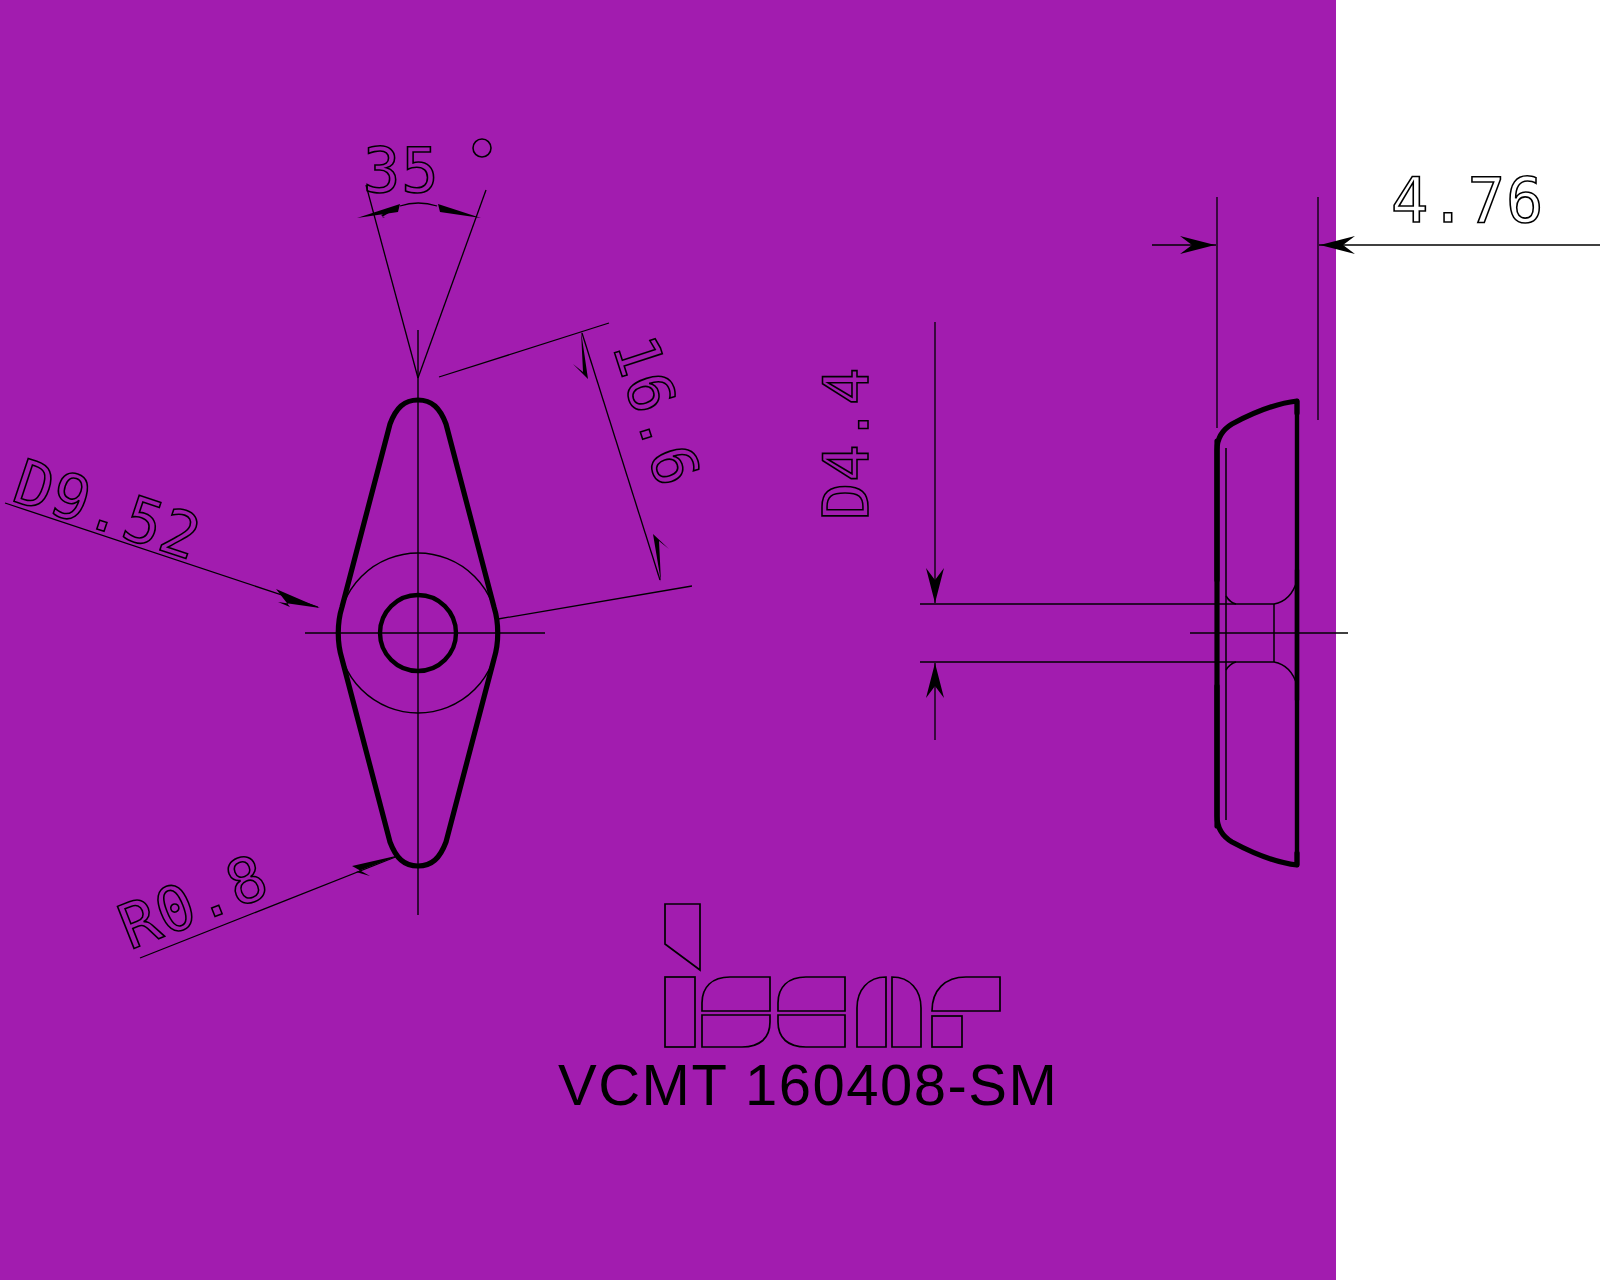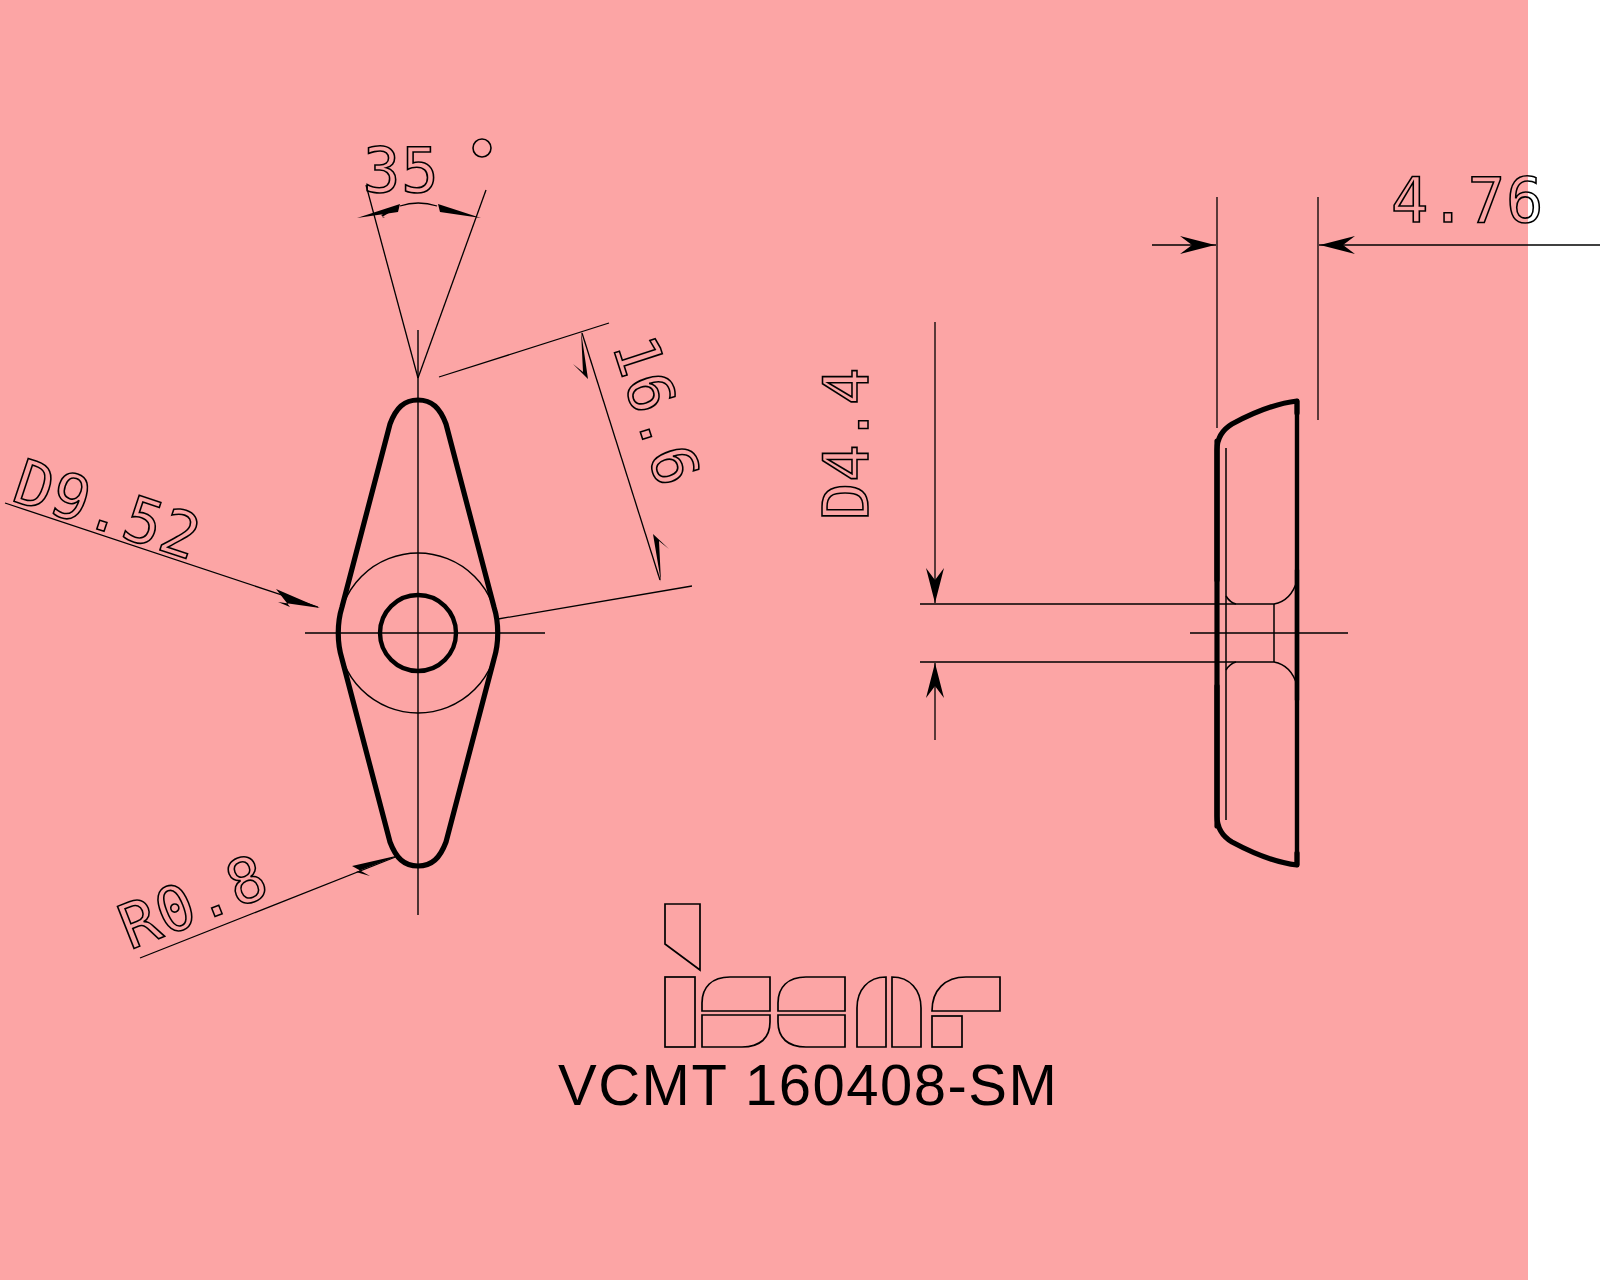"35" #sheet { background: #fca5a5 -> #a21caf; width: 1528px -> 1336px }
